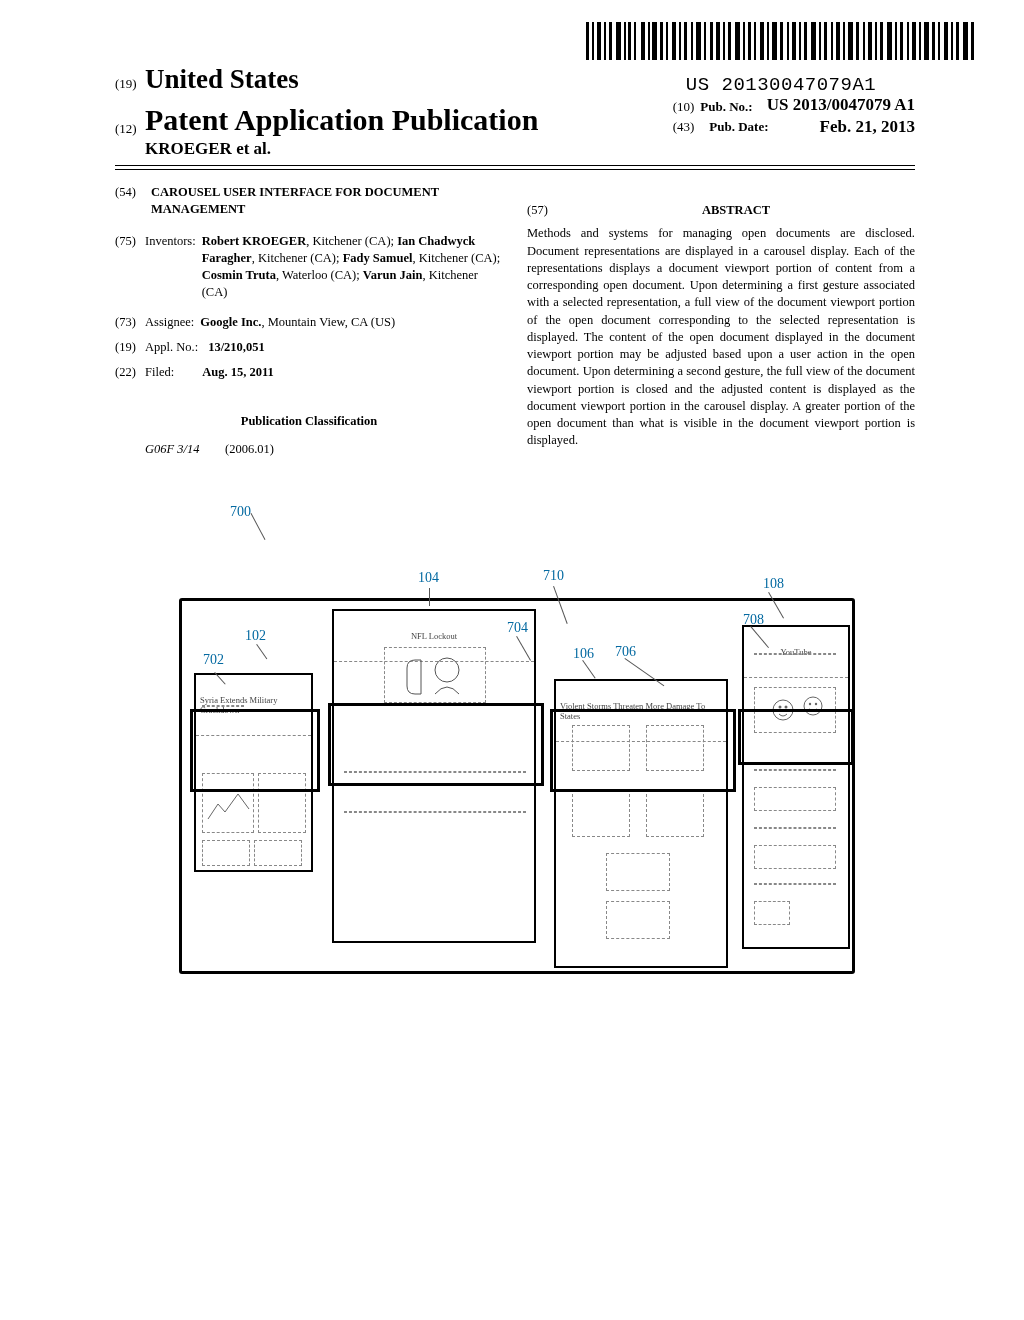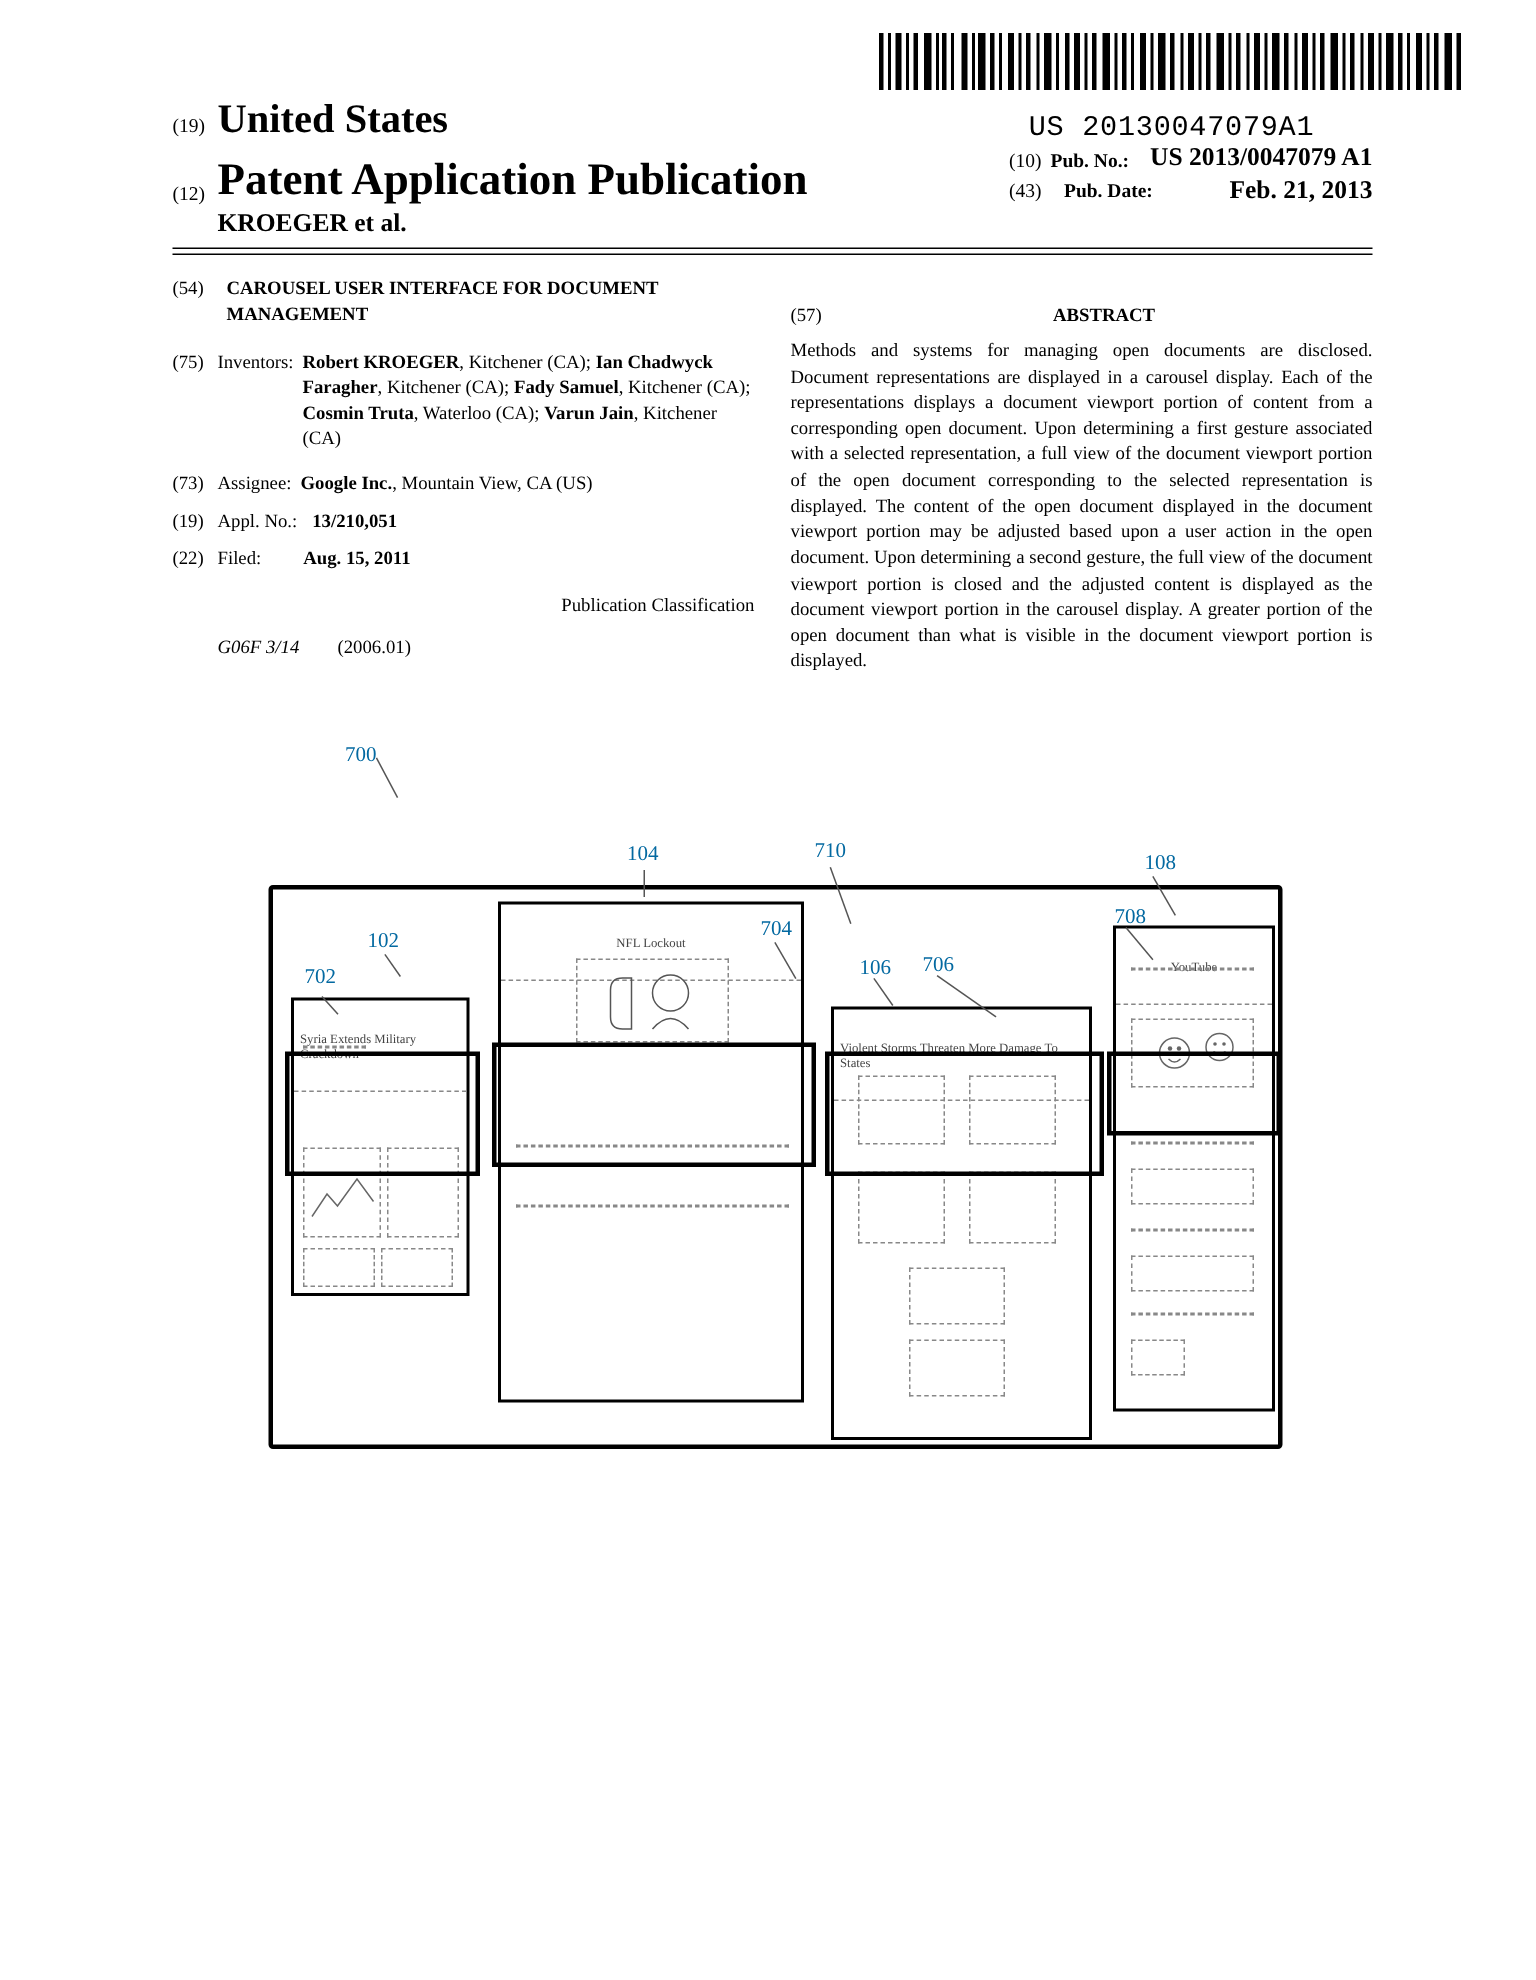"Publication Classification" .section-head { font-weight: 400 -> 700; margin: 14px 0 10px -> 32px 0 10px; text-align: right -> center }
